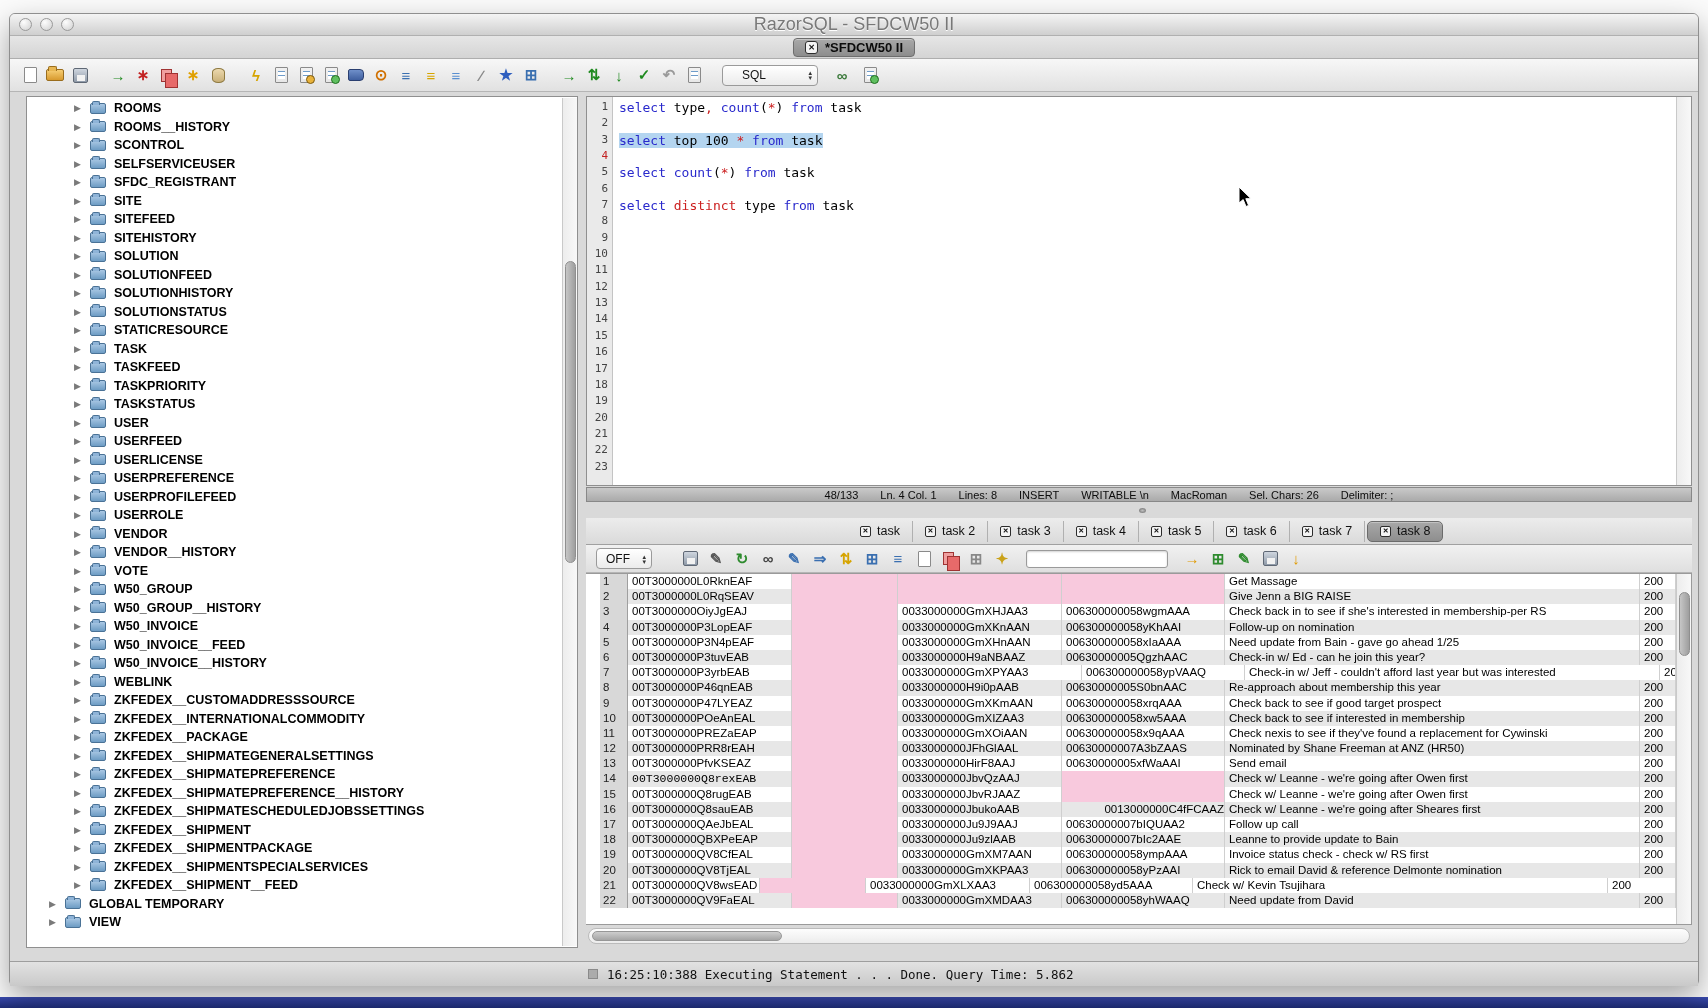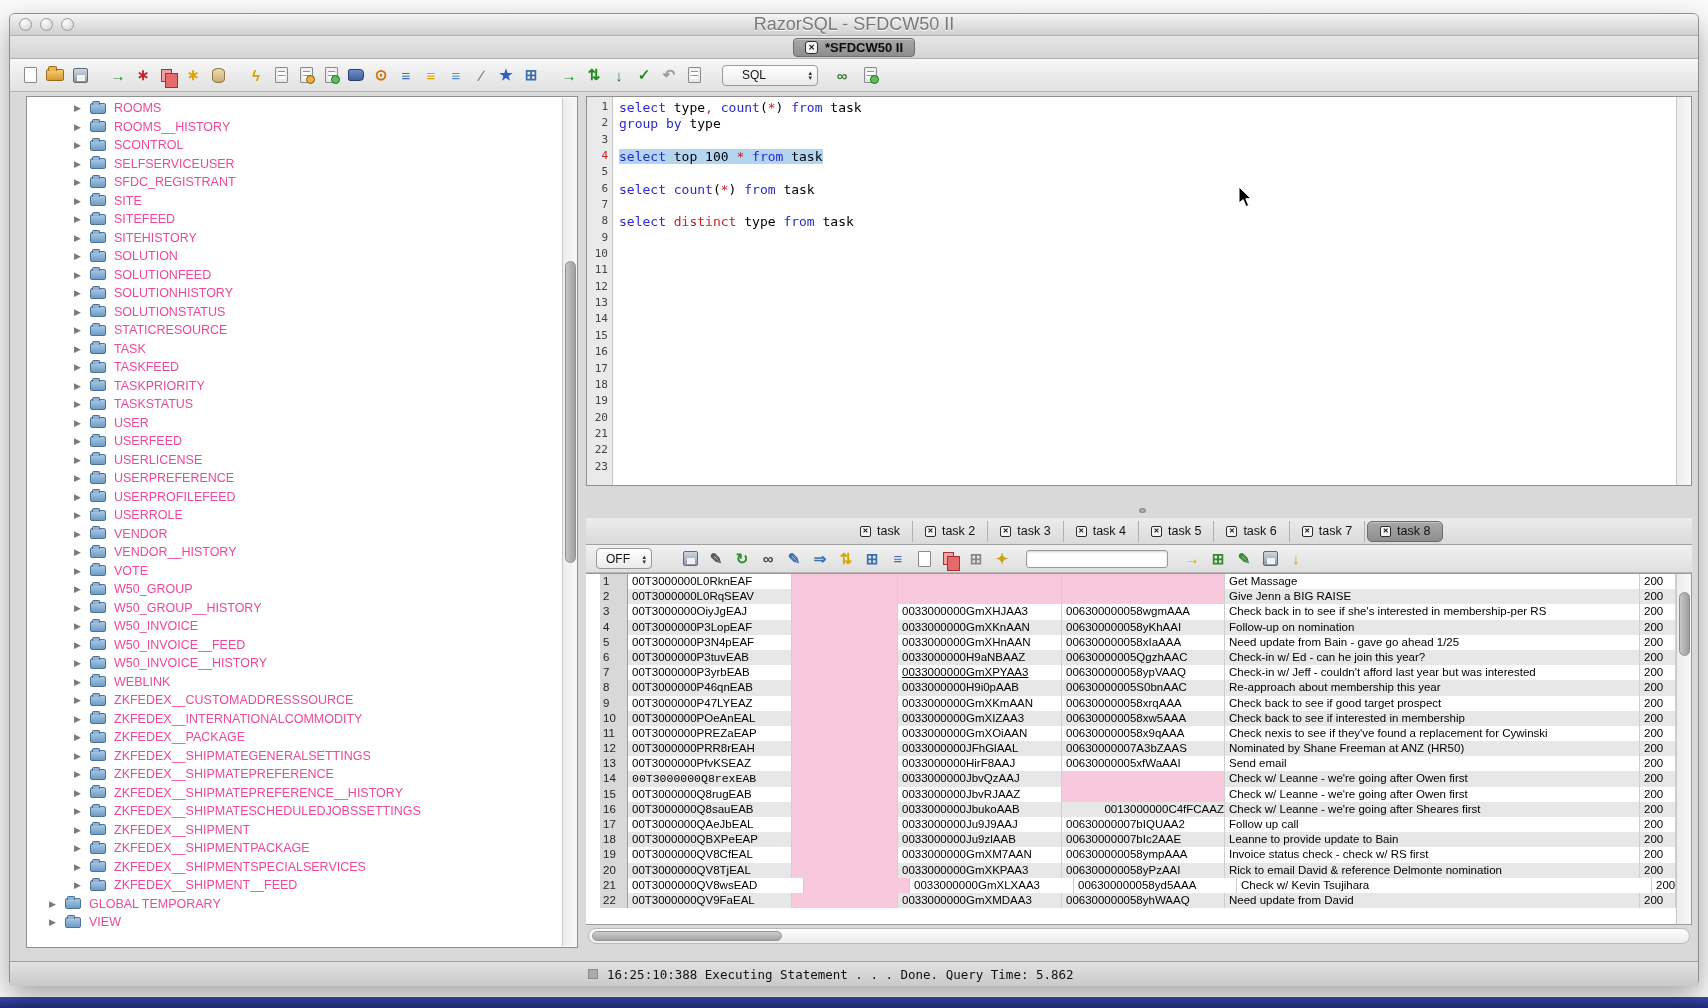"ROOMS" .tlabel { color: #ec4899 -> #000000; font-weight: none -> bold }
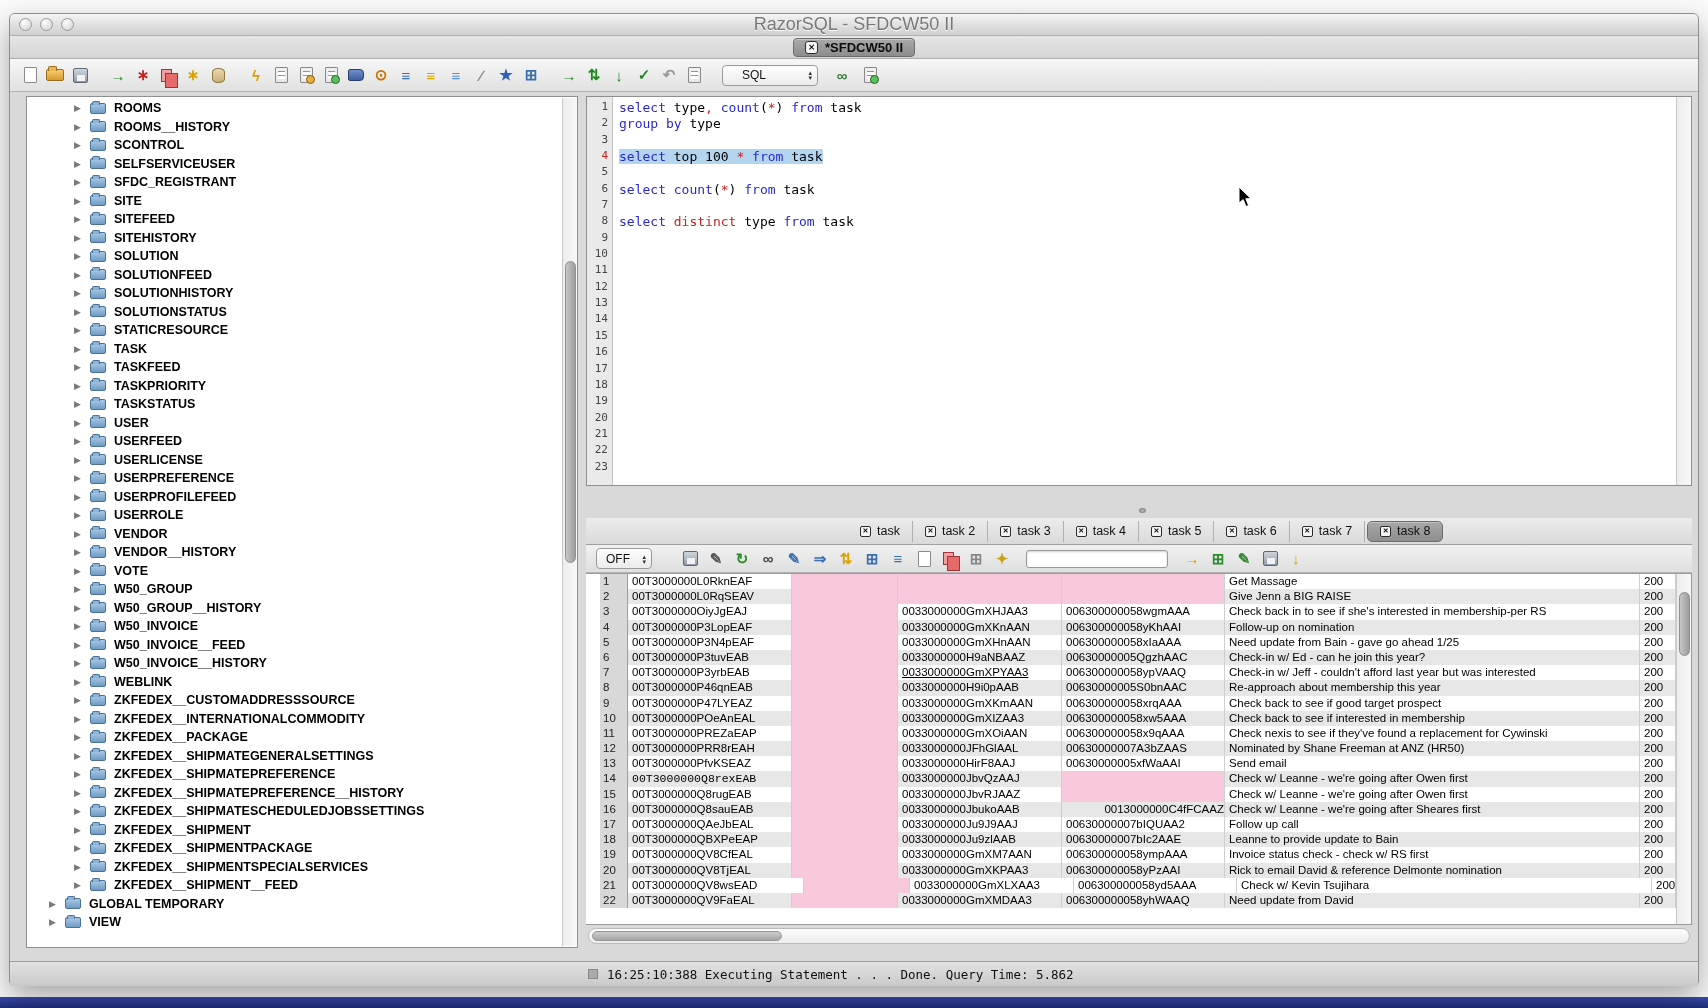"group by type" div.cline { html: <div><span>group by</span><span> type</span></div> -> none }
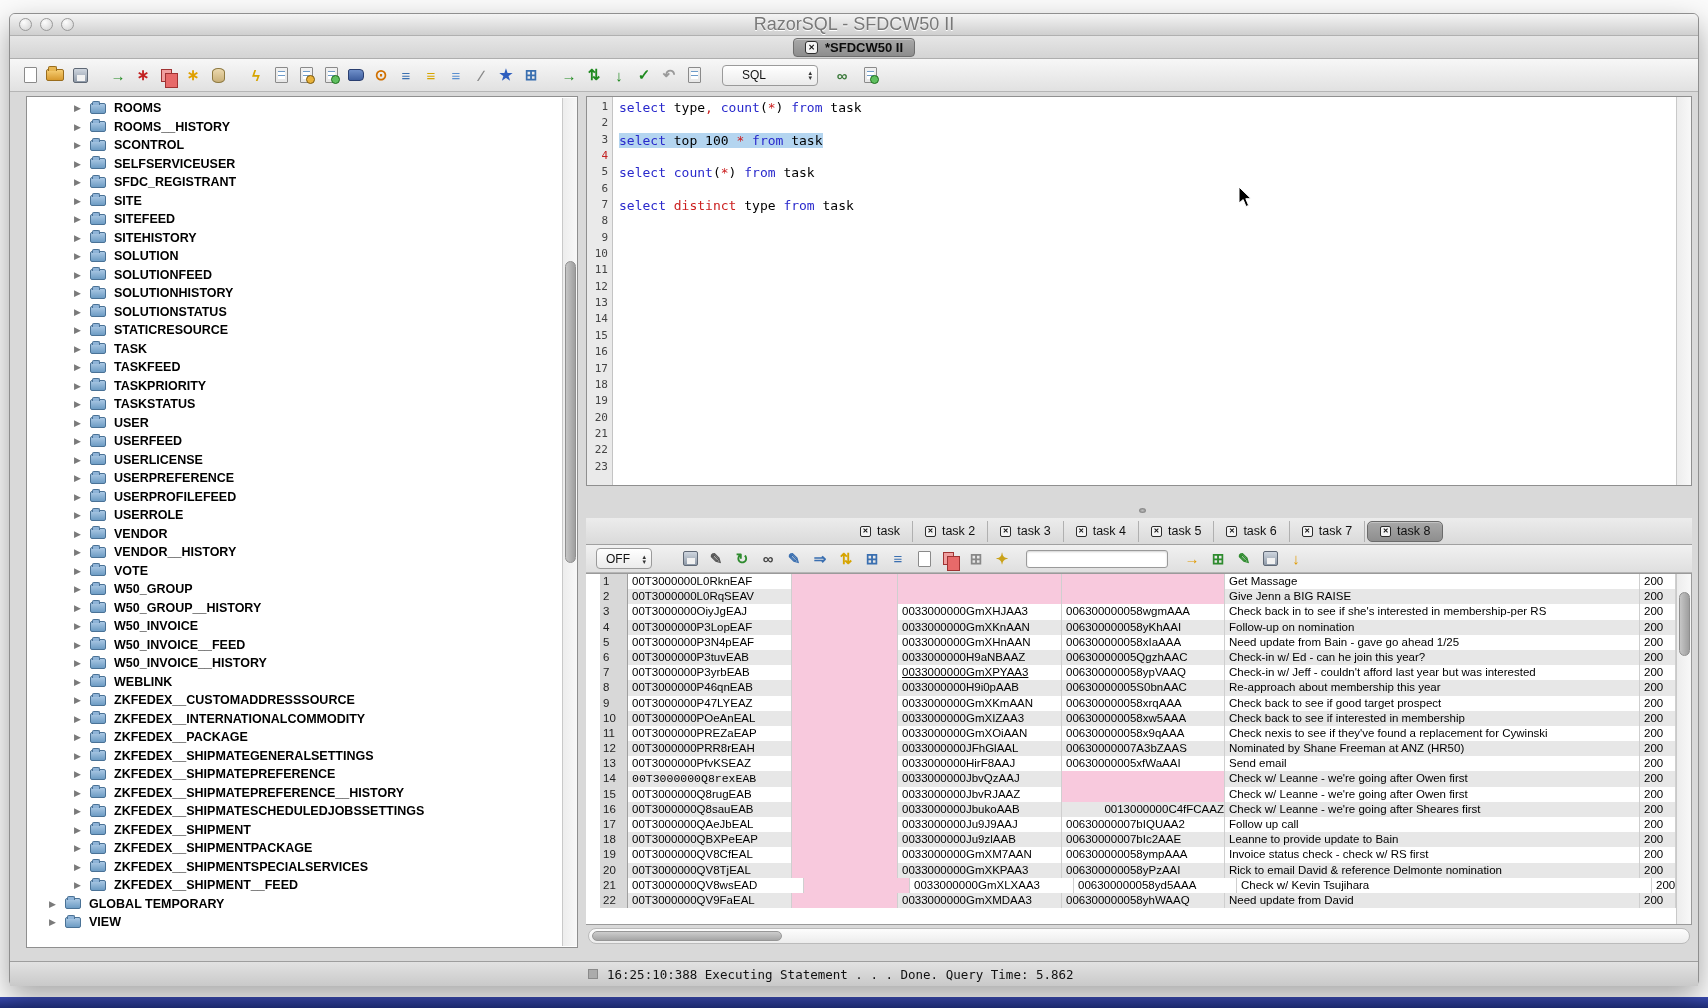"48/133" div.ed-status { html: none -> <div> <span>48/133</span> <span>Ln. 4 Col. 1</span> <span>Lines: 8</span> <span>INSERT</span> <span>WRITABLE \n</span> <span>MacRoman</span> <span>Sel. Chars: 26</span> <span>Delimiter: ;</span> </div> }
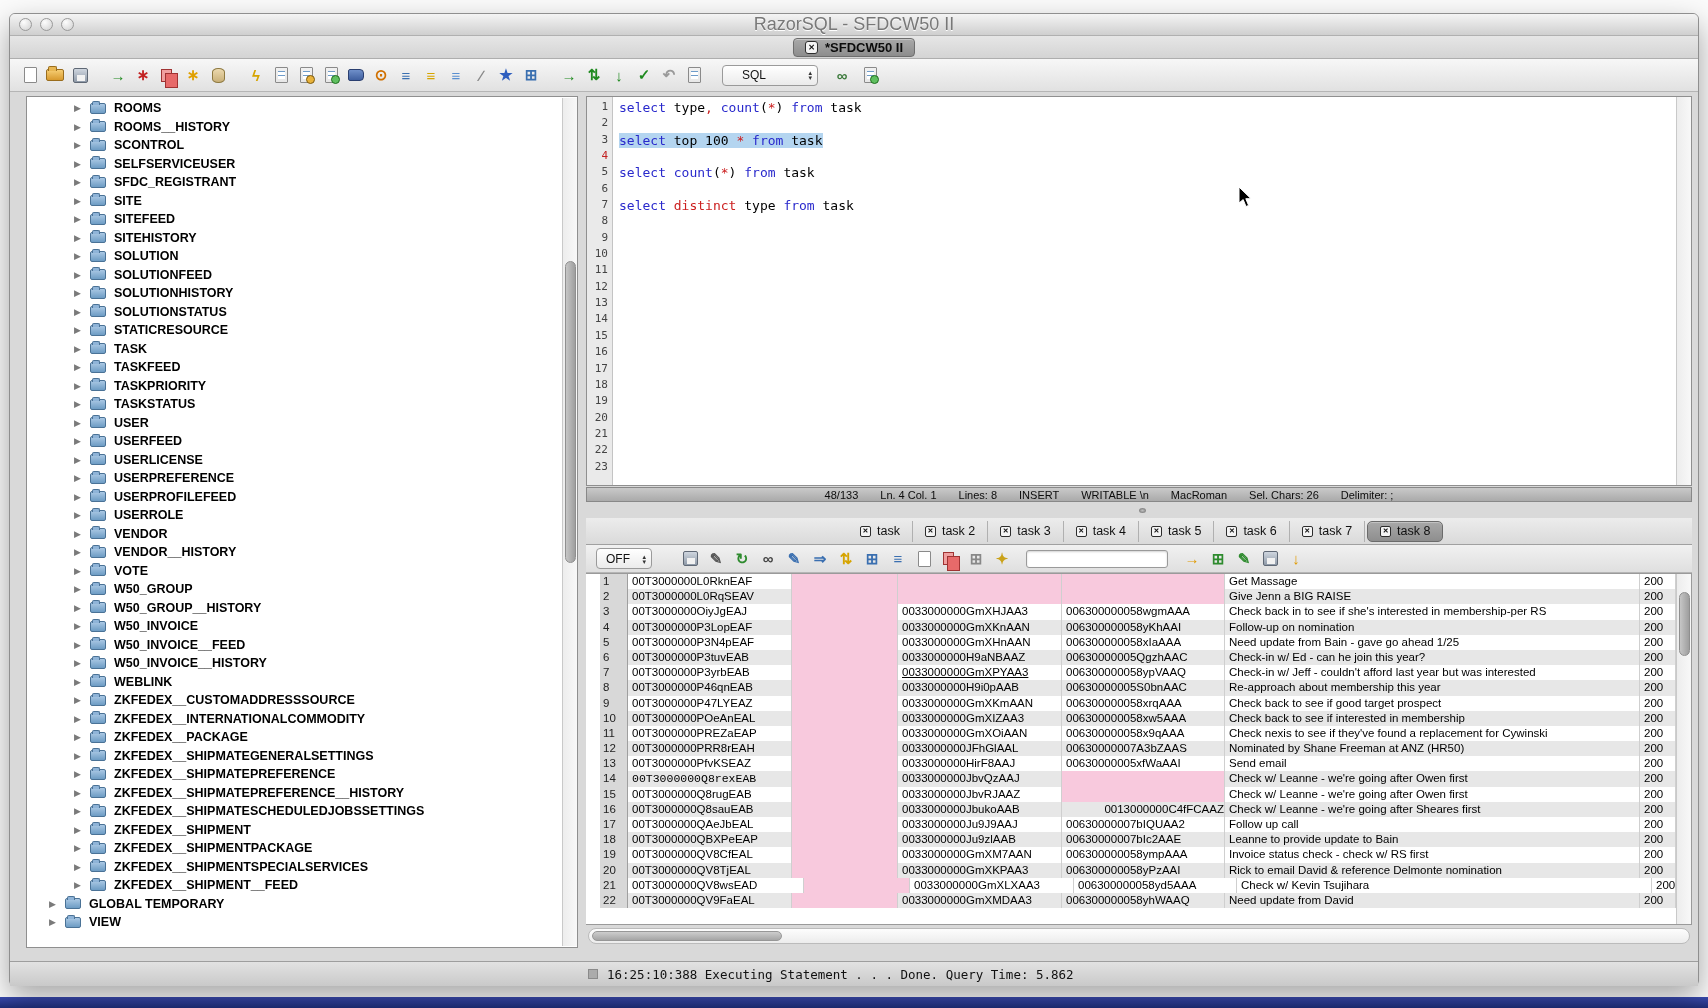"0033000000GmXPYAA3" span.gcell { text-decoration: underline -> none; width: 164px -> 184px }
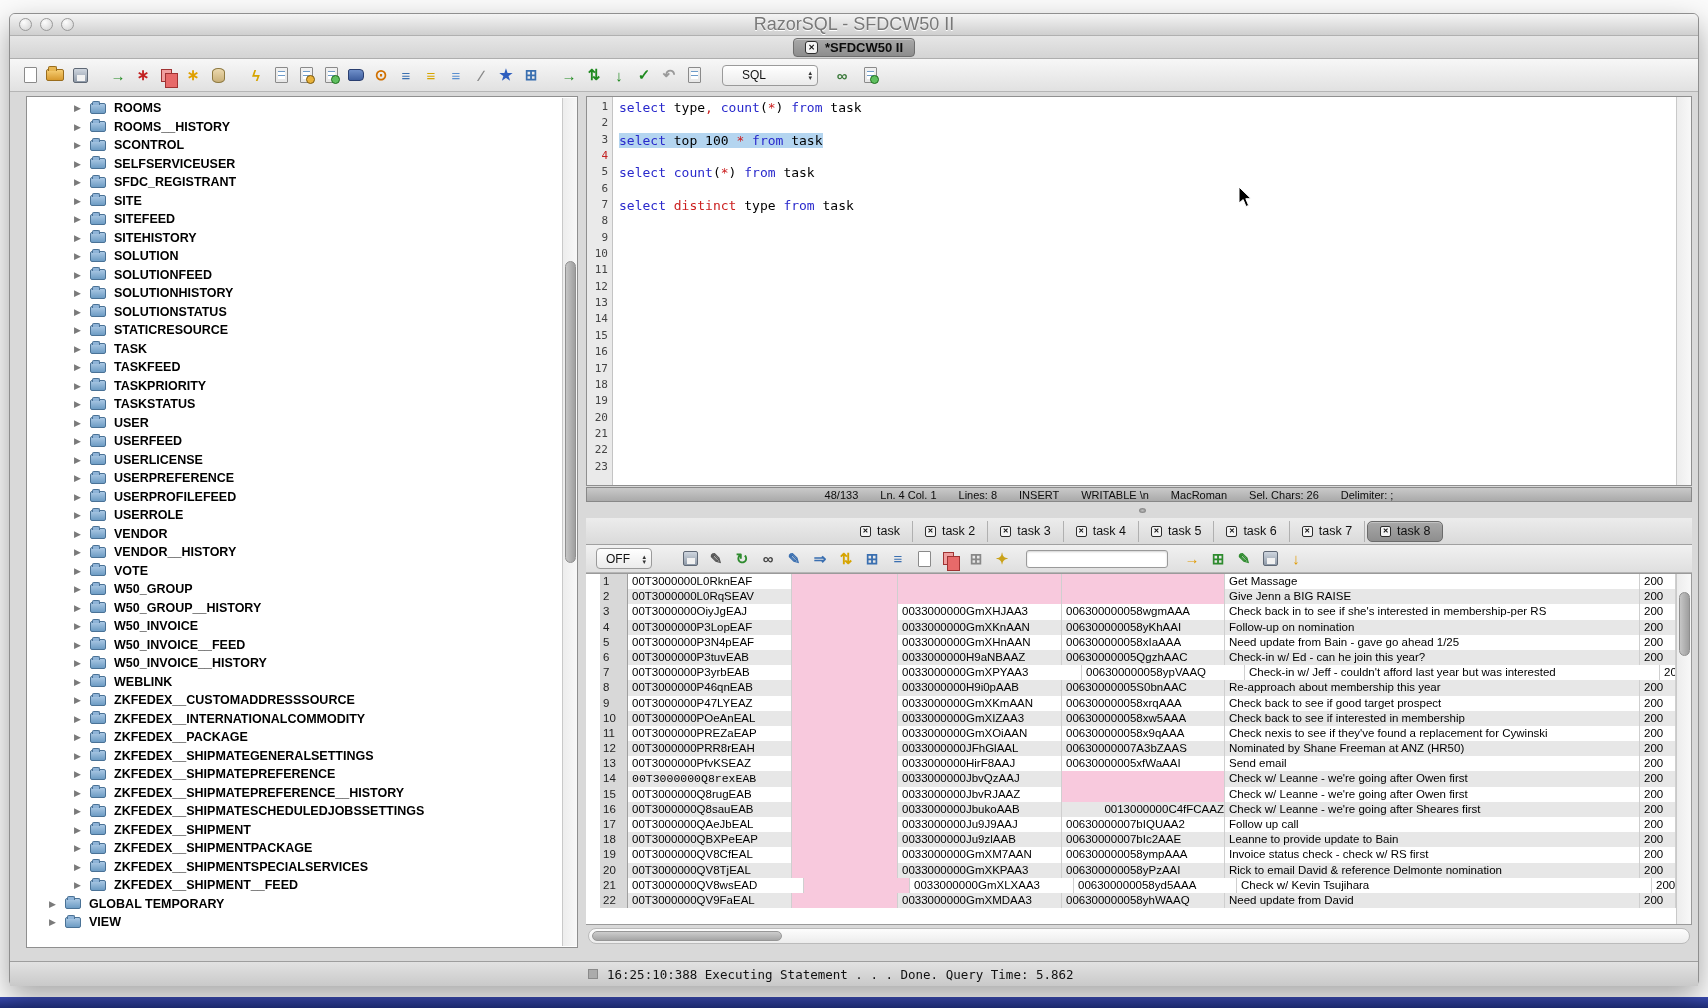"00T3000000QV8wsEAD" span.gcell { width: 176px -> 132px }
